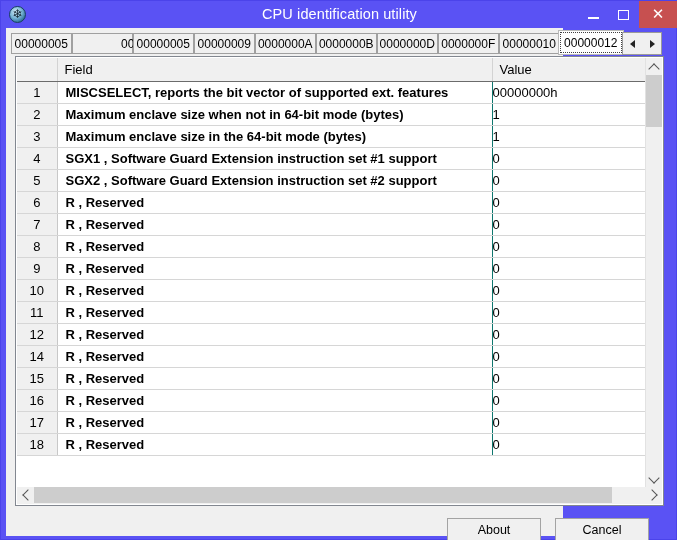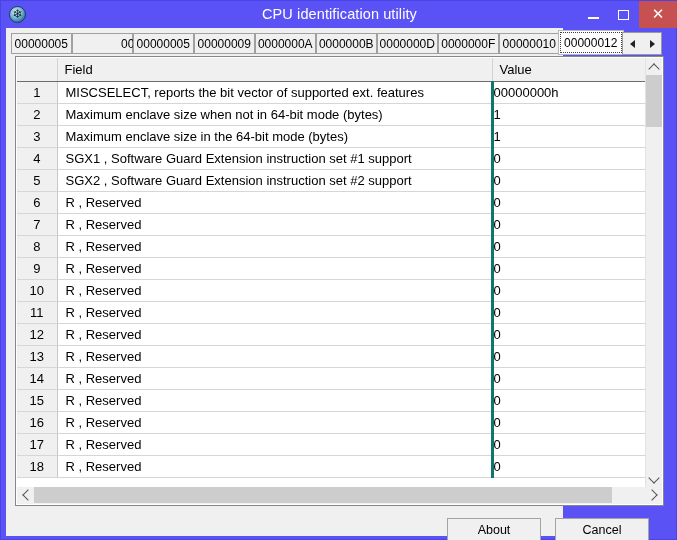"MISCSELECT, reports the bit vector" .grid-table tbody td.cell-field { border-right: 3px solid #0f766e -> 1px solid #0f766e; font-weight: none -> bold }
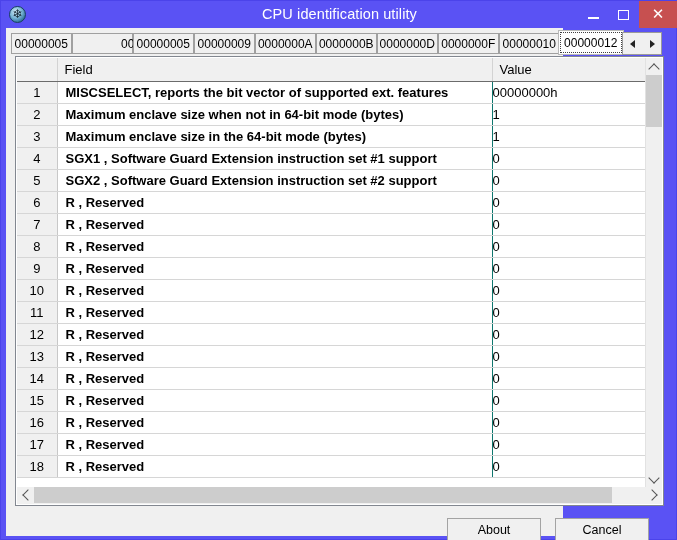"13" tr { html: <tr> <td>13</td> <td>R , Reserved</td> <td>0</td> </tr> -> none }
